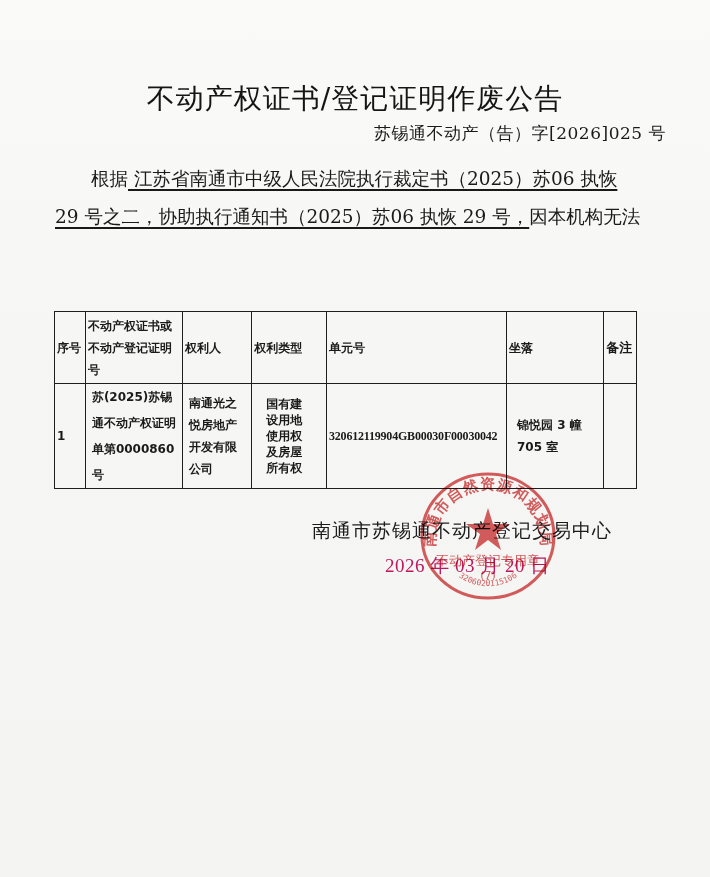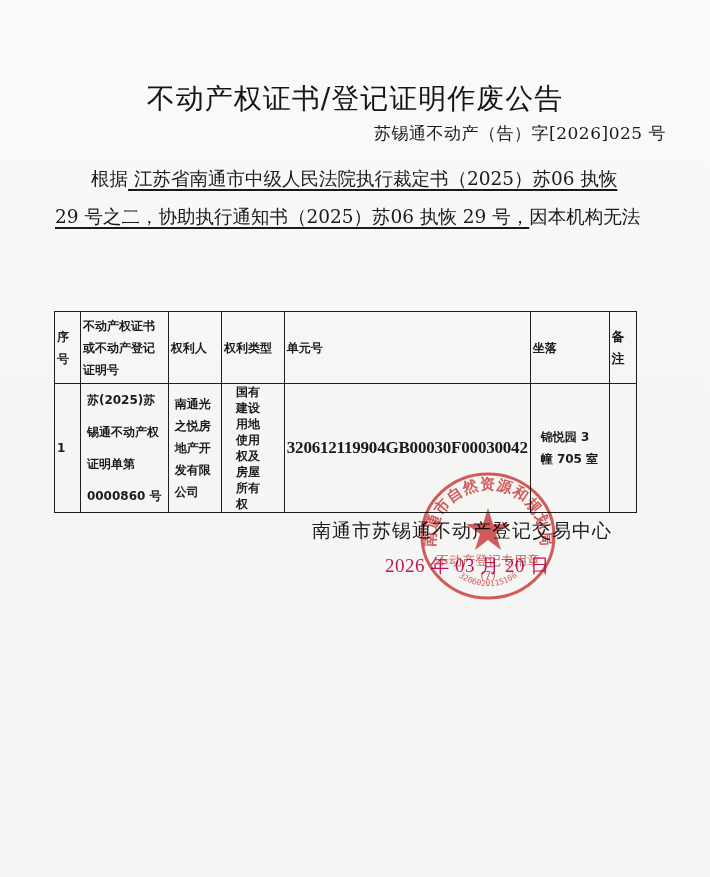"苏(2025)苏锡通不动产权证明单第0000860 号" td { line-height: 32px -> 26px }
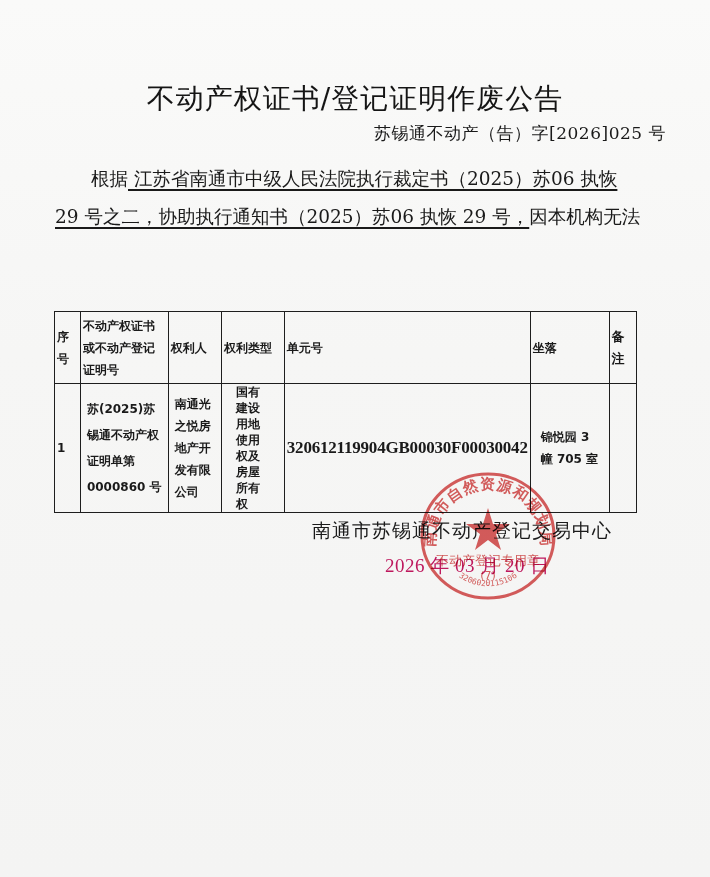"320612119904GB00030F00030042" td.unit-number { font-size: 17px -> 12px }
